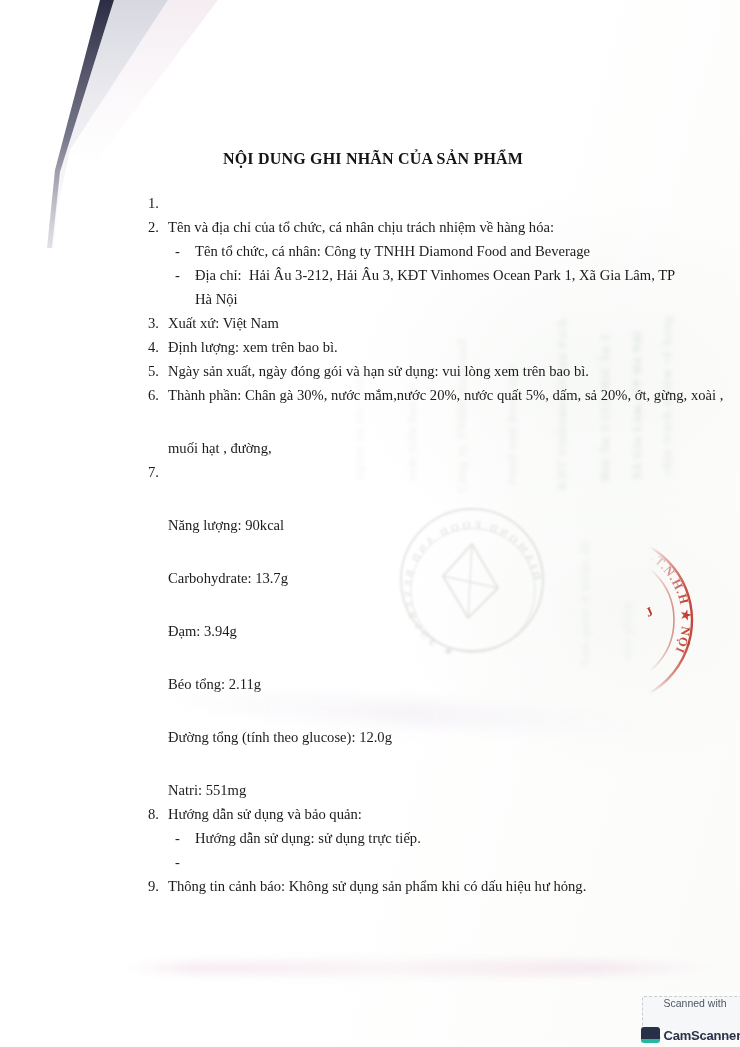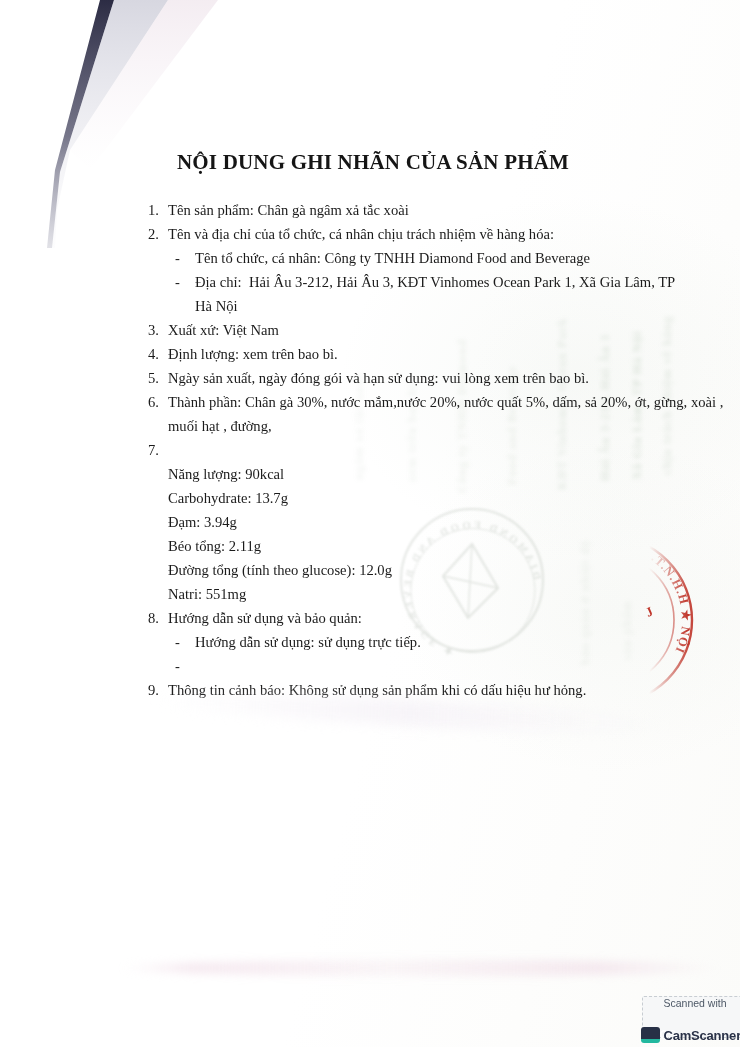"NỘI DUNG GHI NHÃN CỦA" .doc-title { font-size: 21px -> 16px }
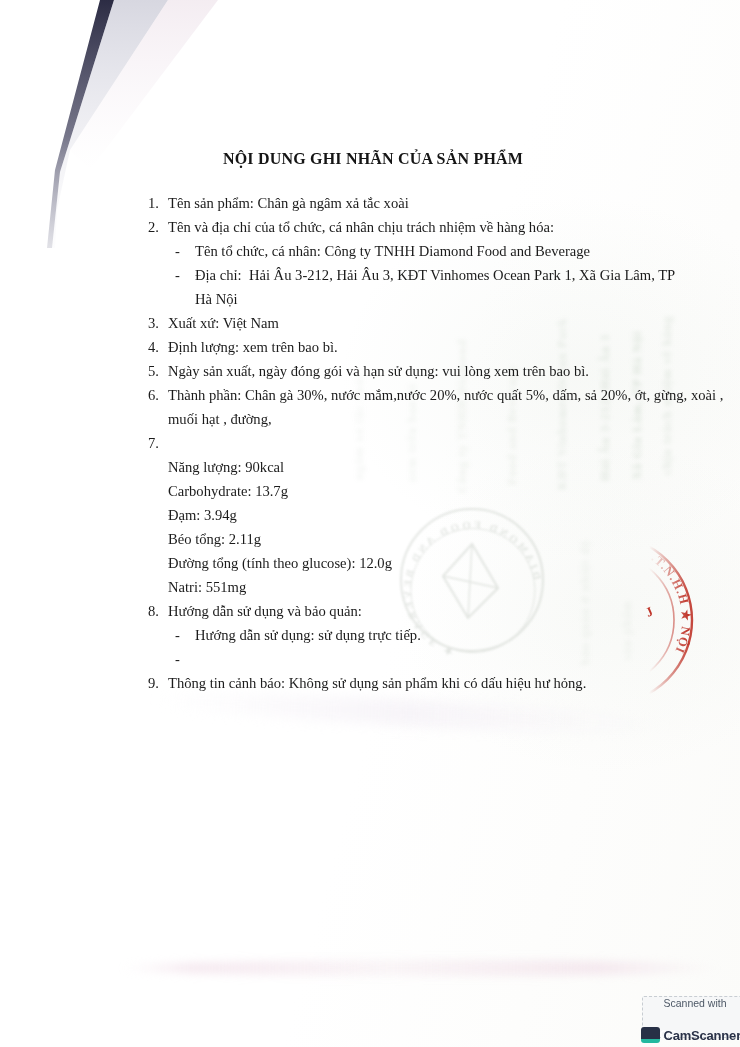"Tên sản phẩm: Chân gà" span.txt { html: <span>Tên sản phẩm: Chân gà ngâm xả tắc xoài</span> -> none }
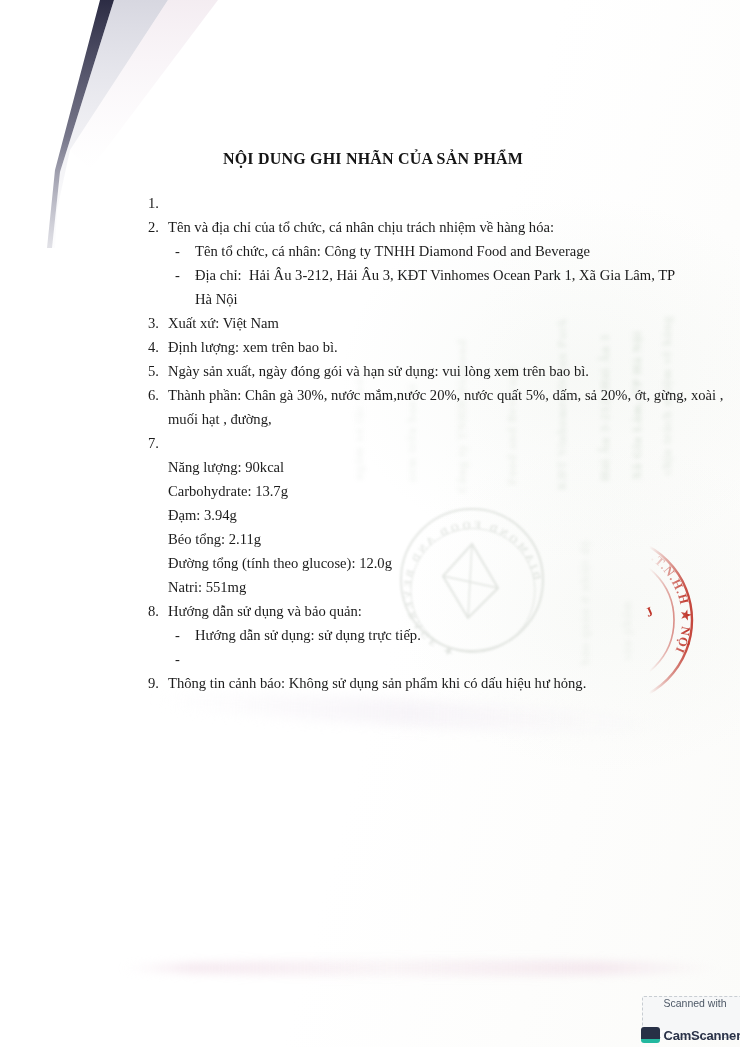"muối hạt , đường," .line.plain,.line.cont { margin-top: none -> 29px }
